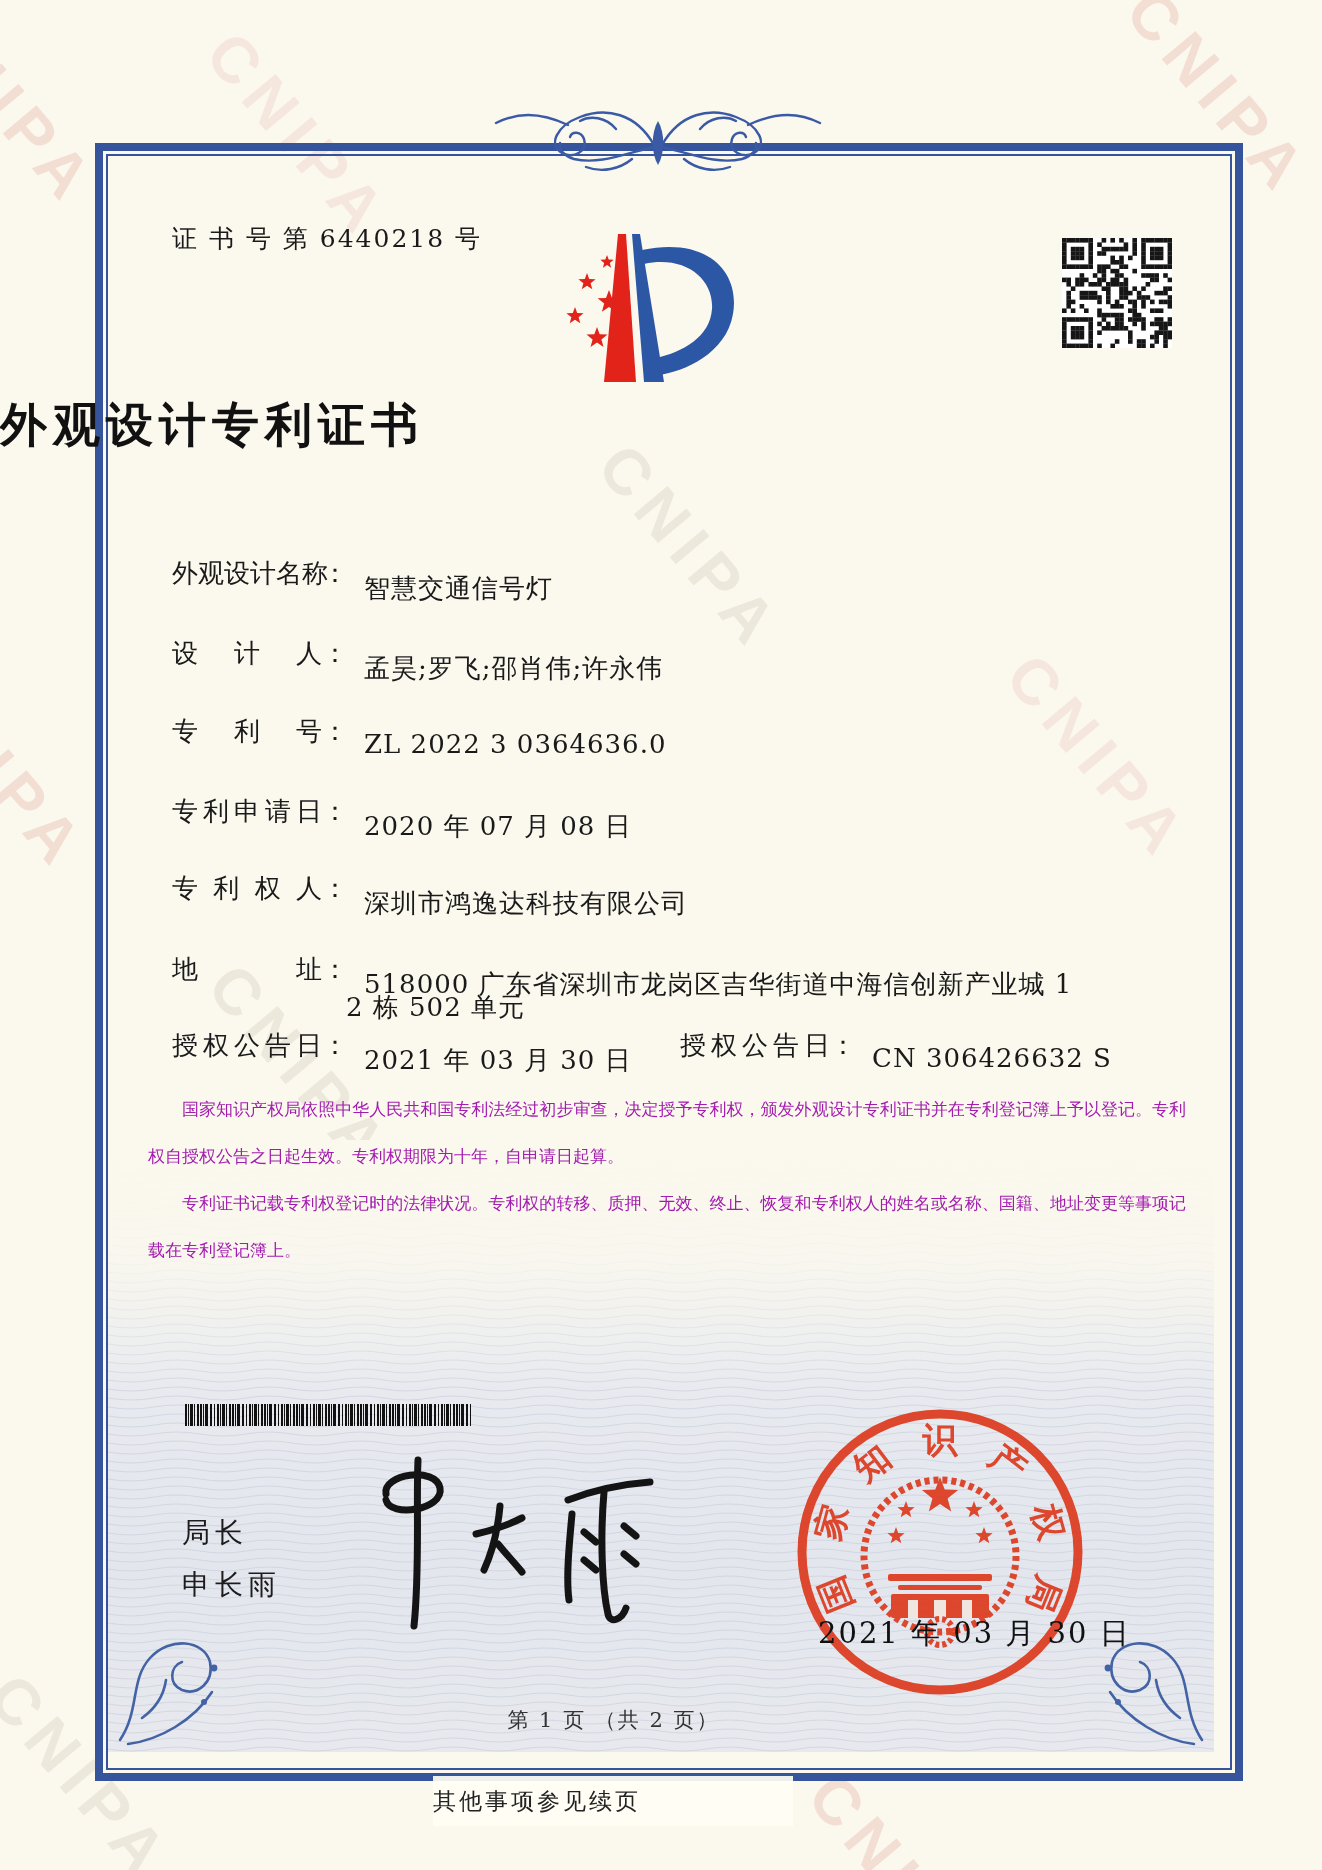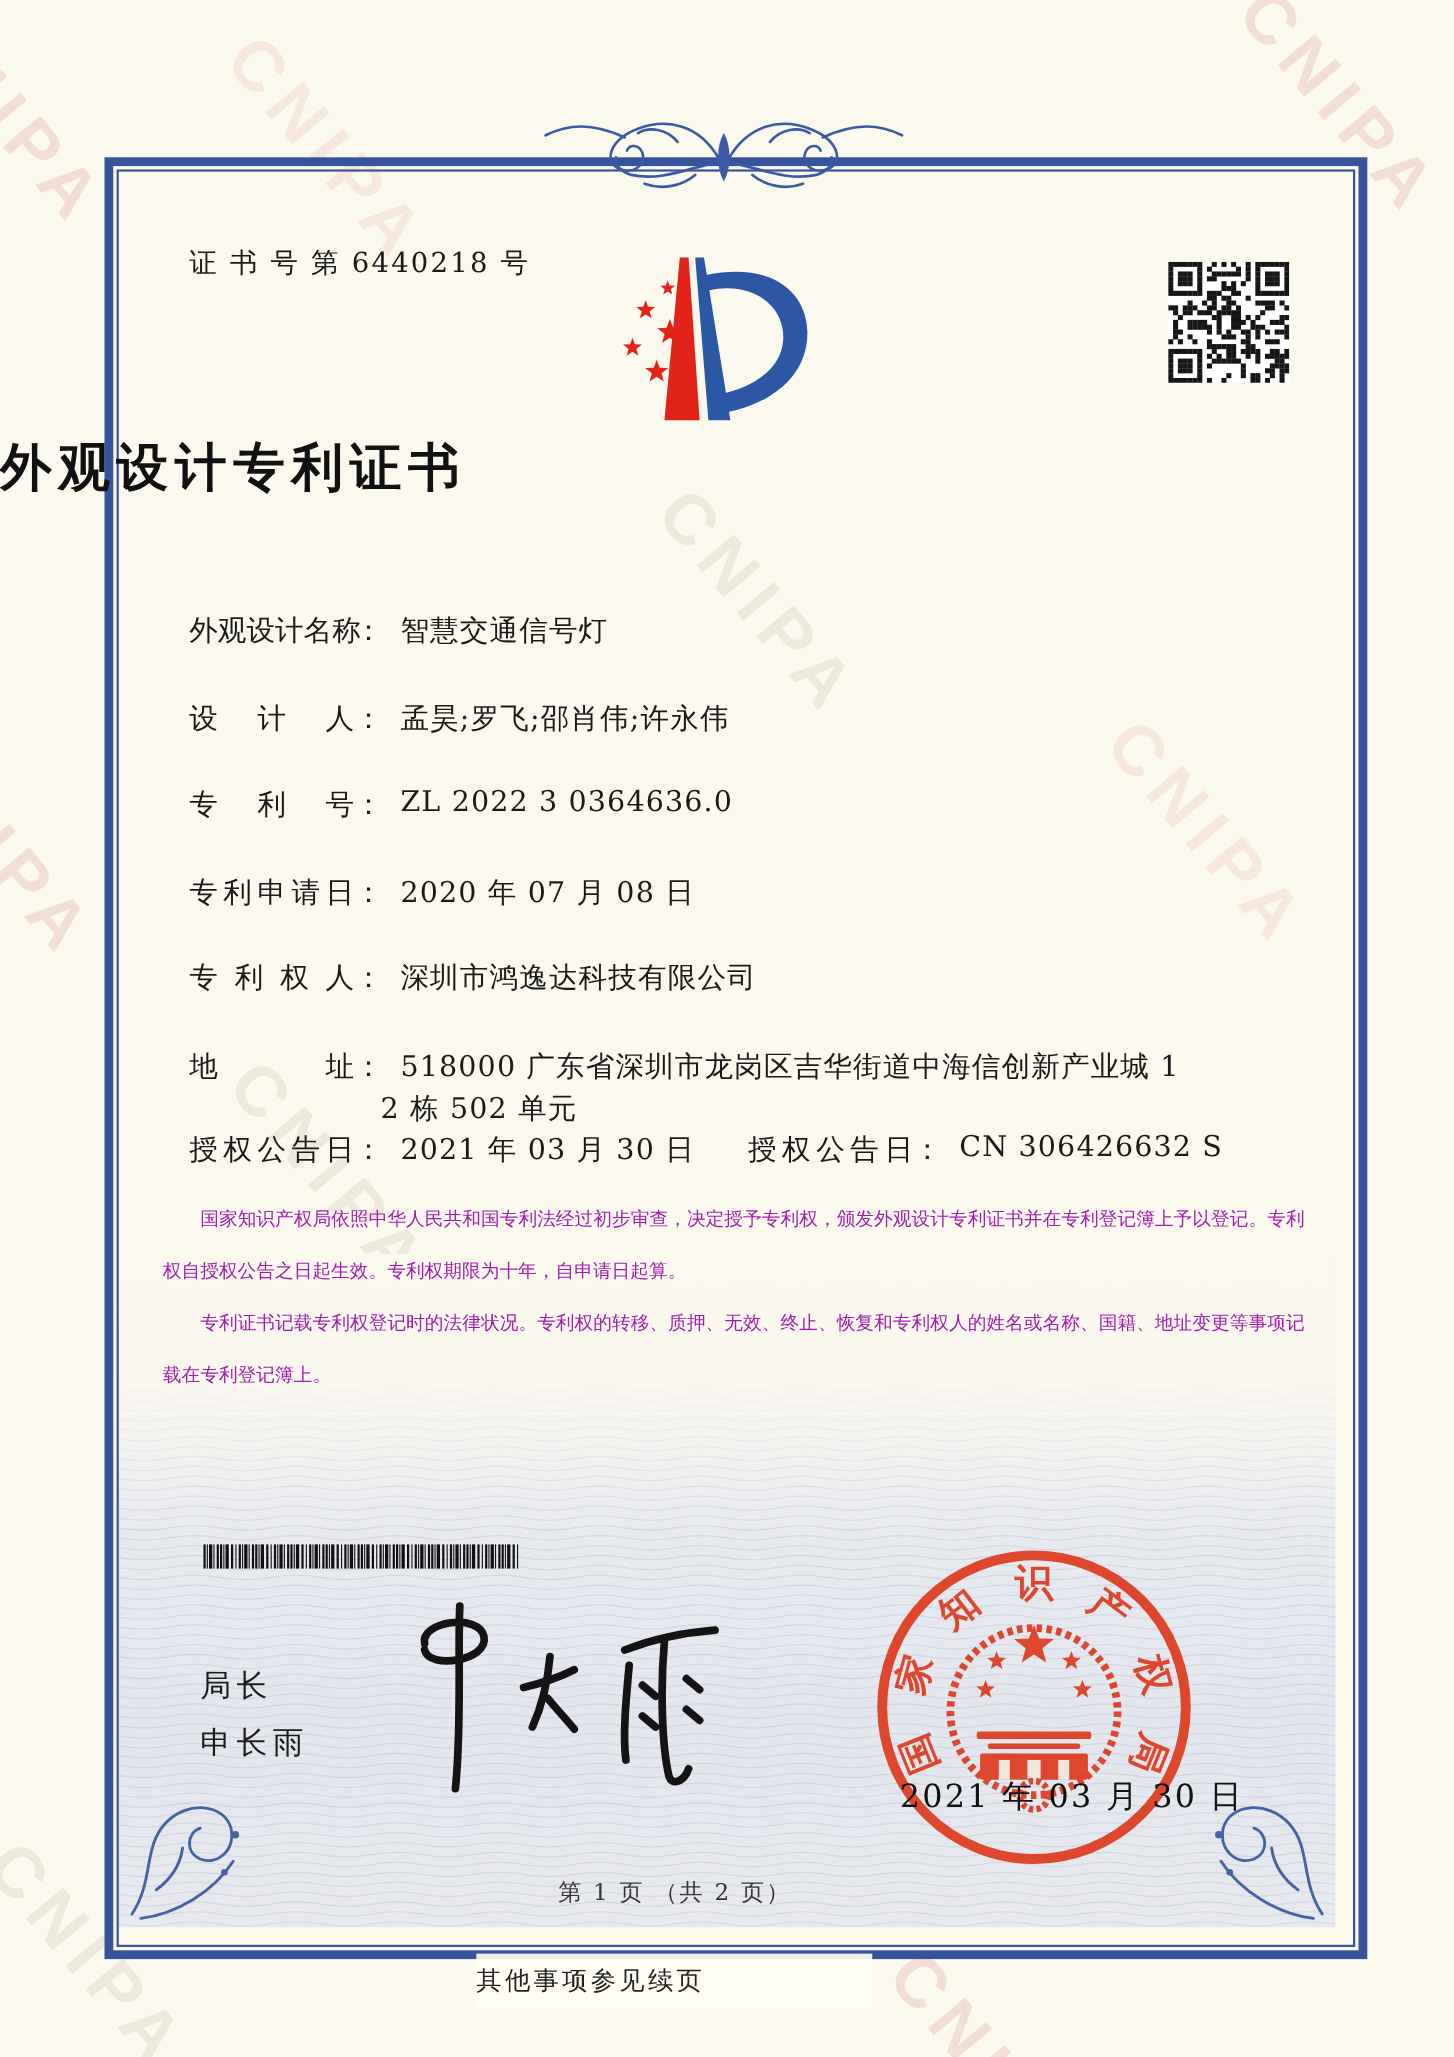"智慧交通信号灯" .fvalue { margin-top: none -> 15px }
